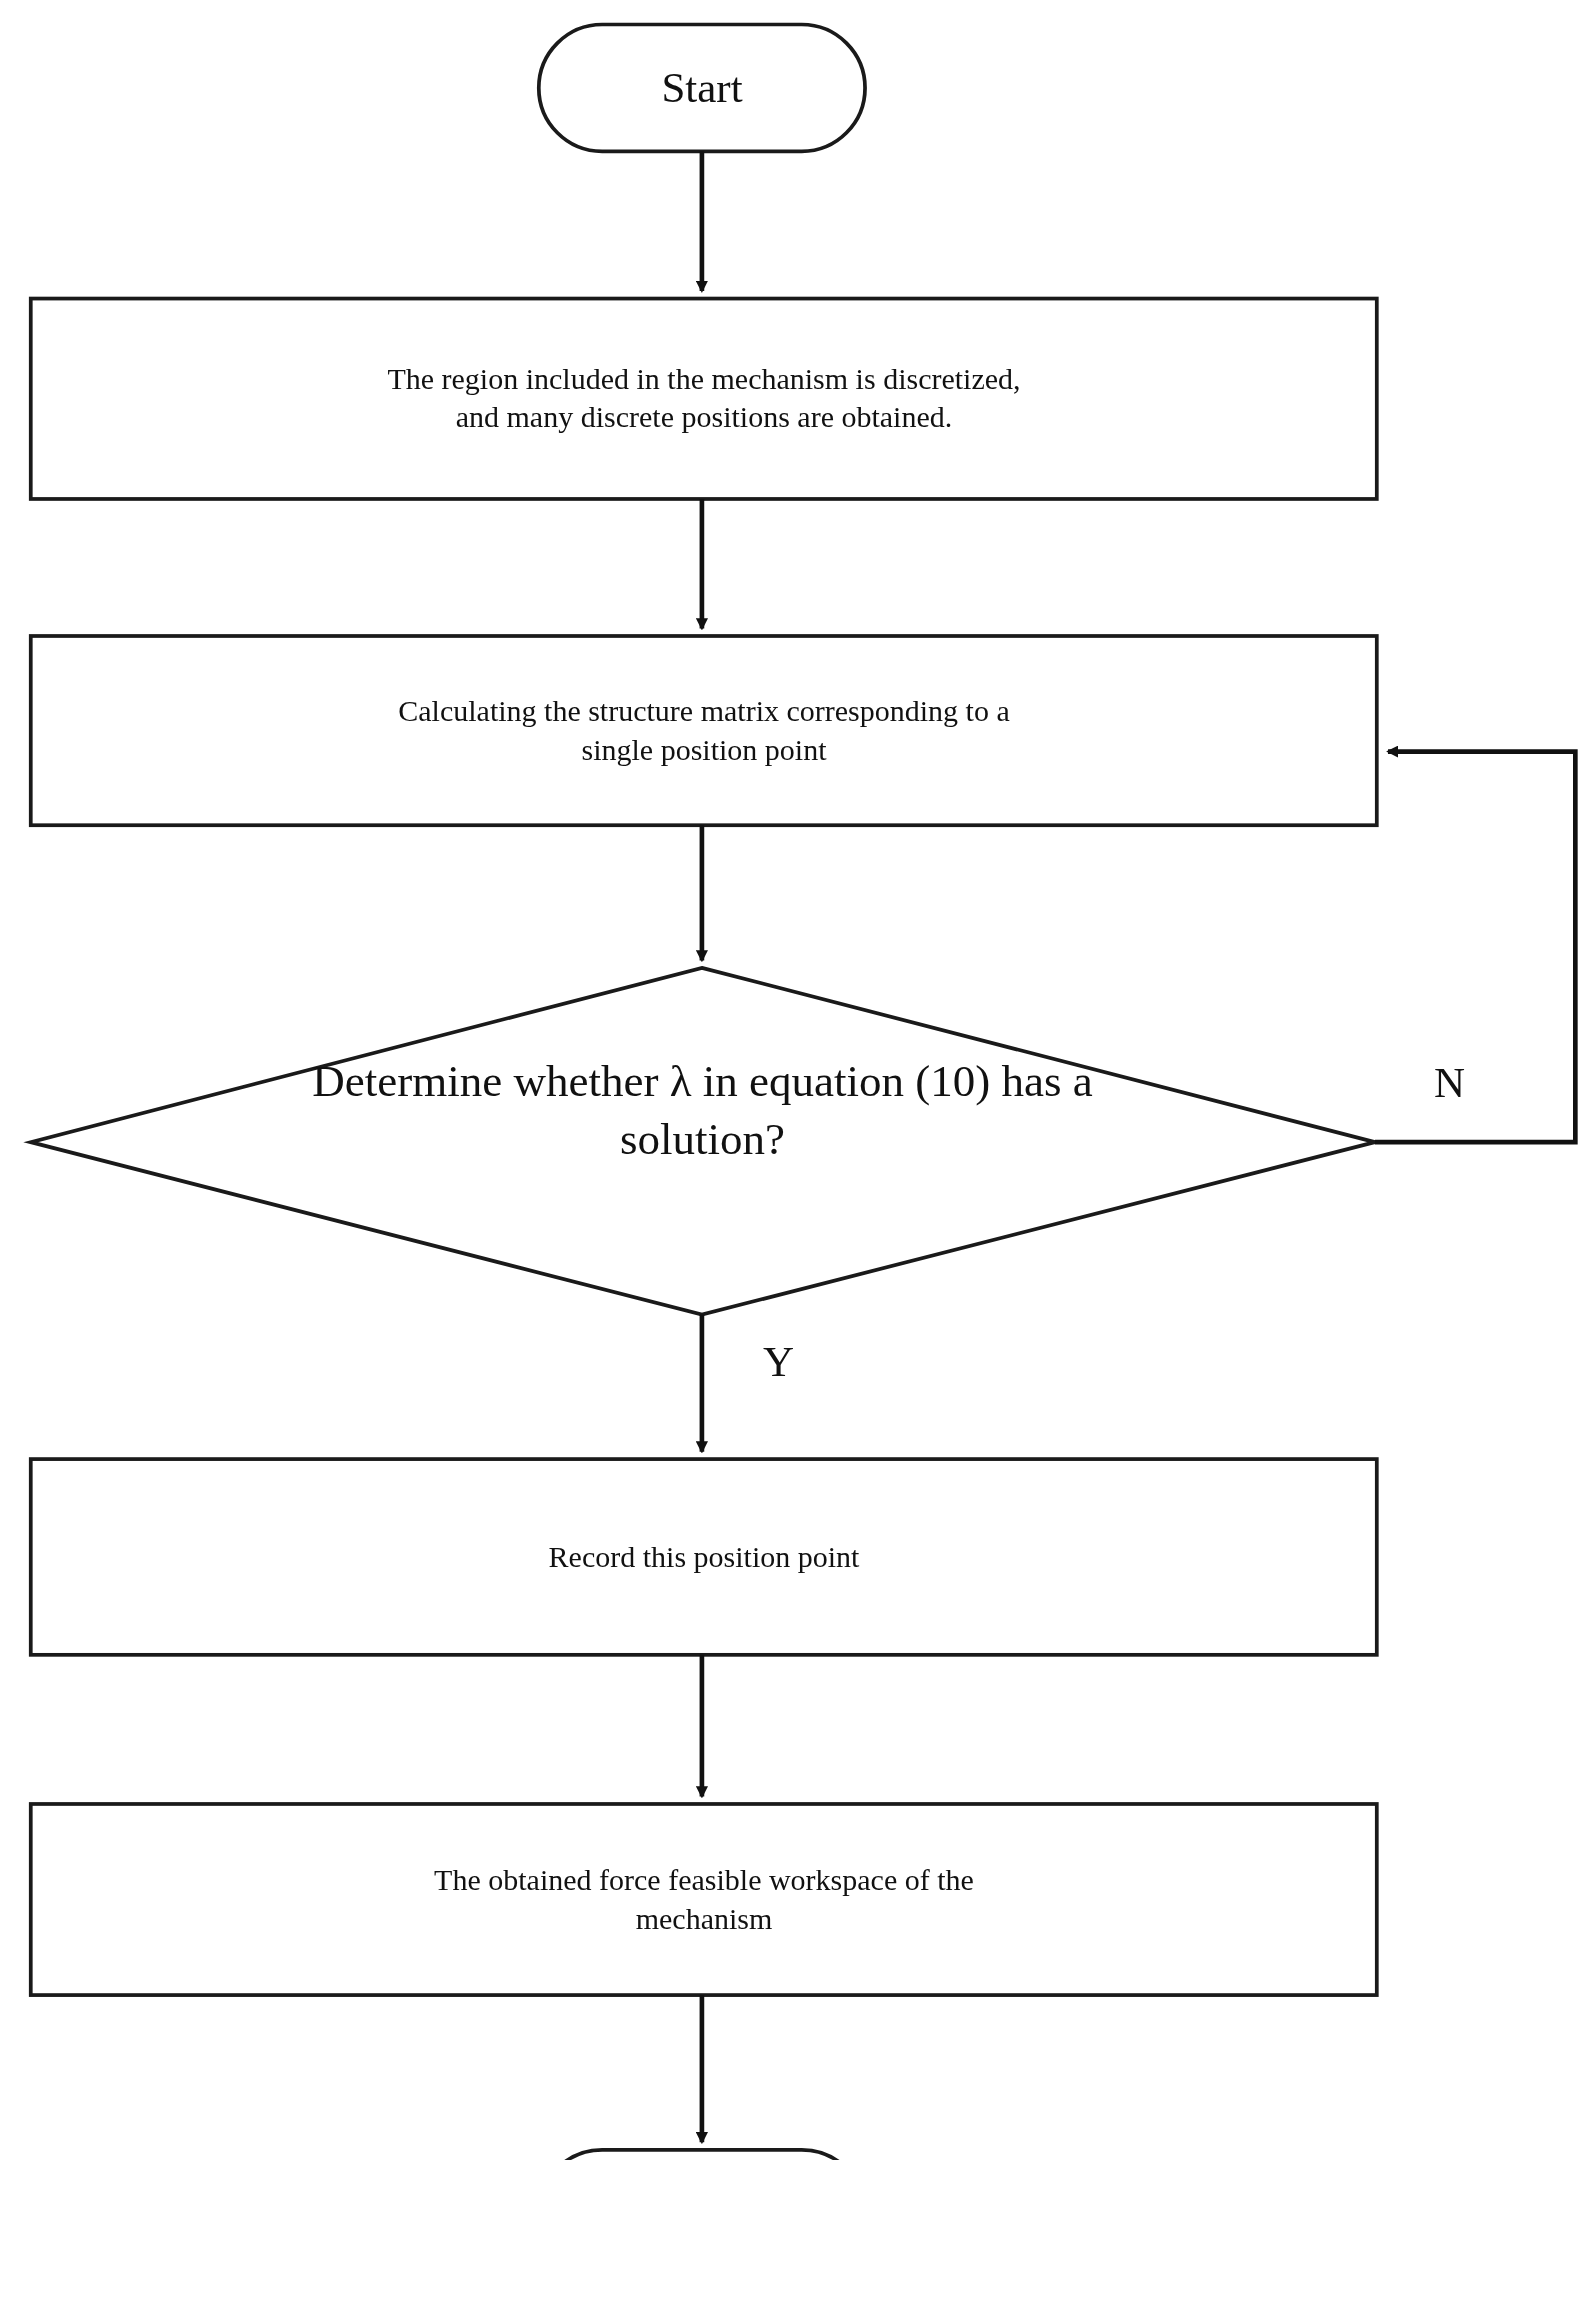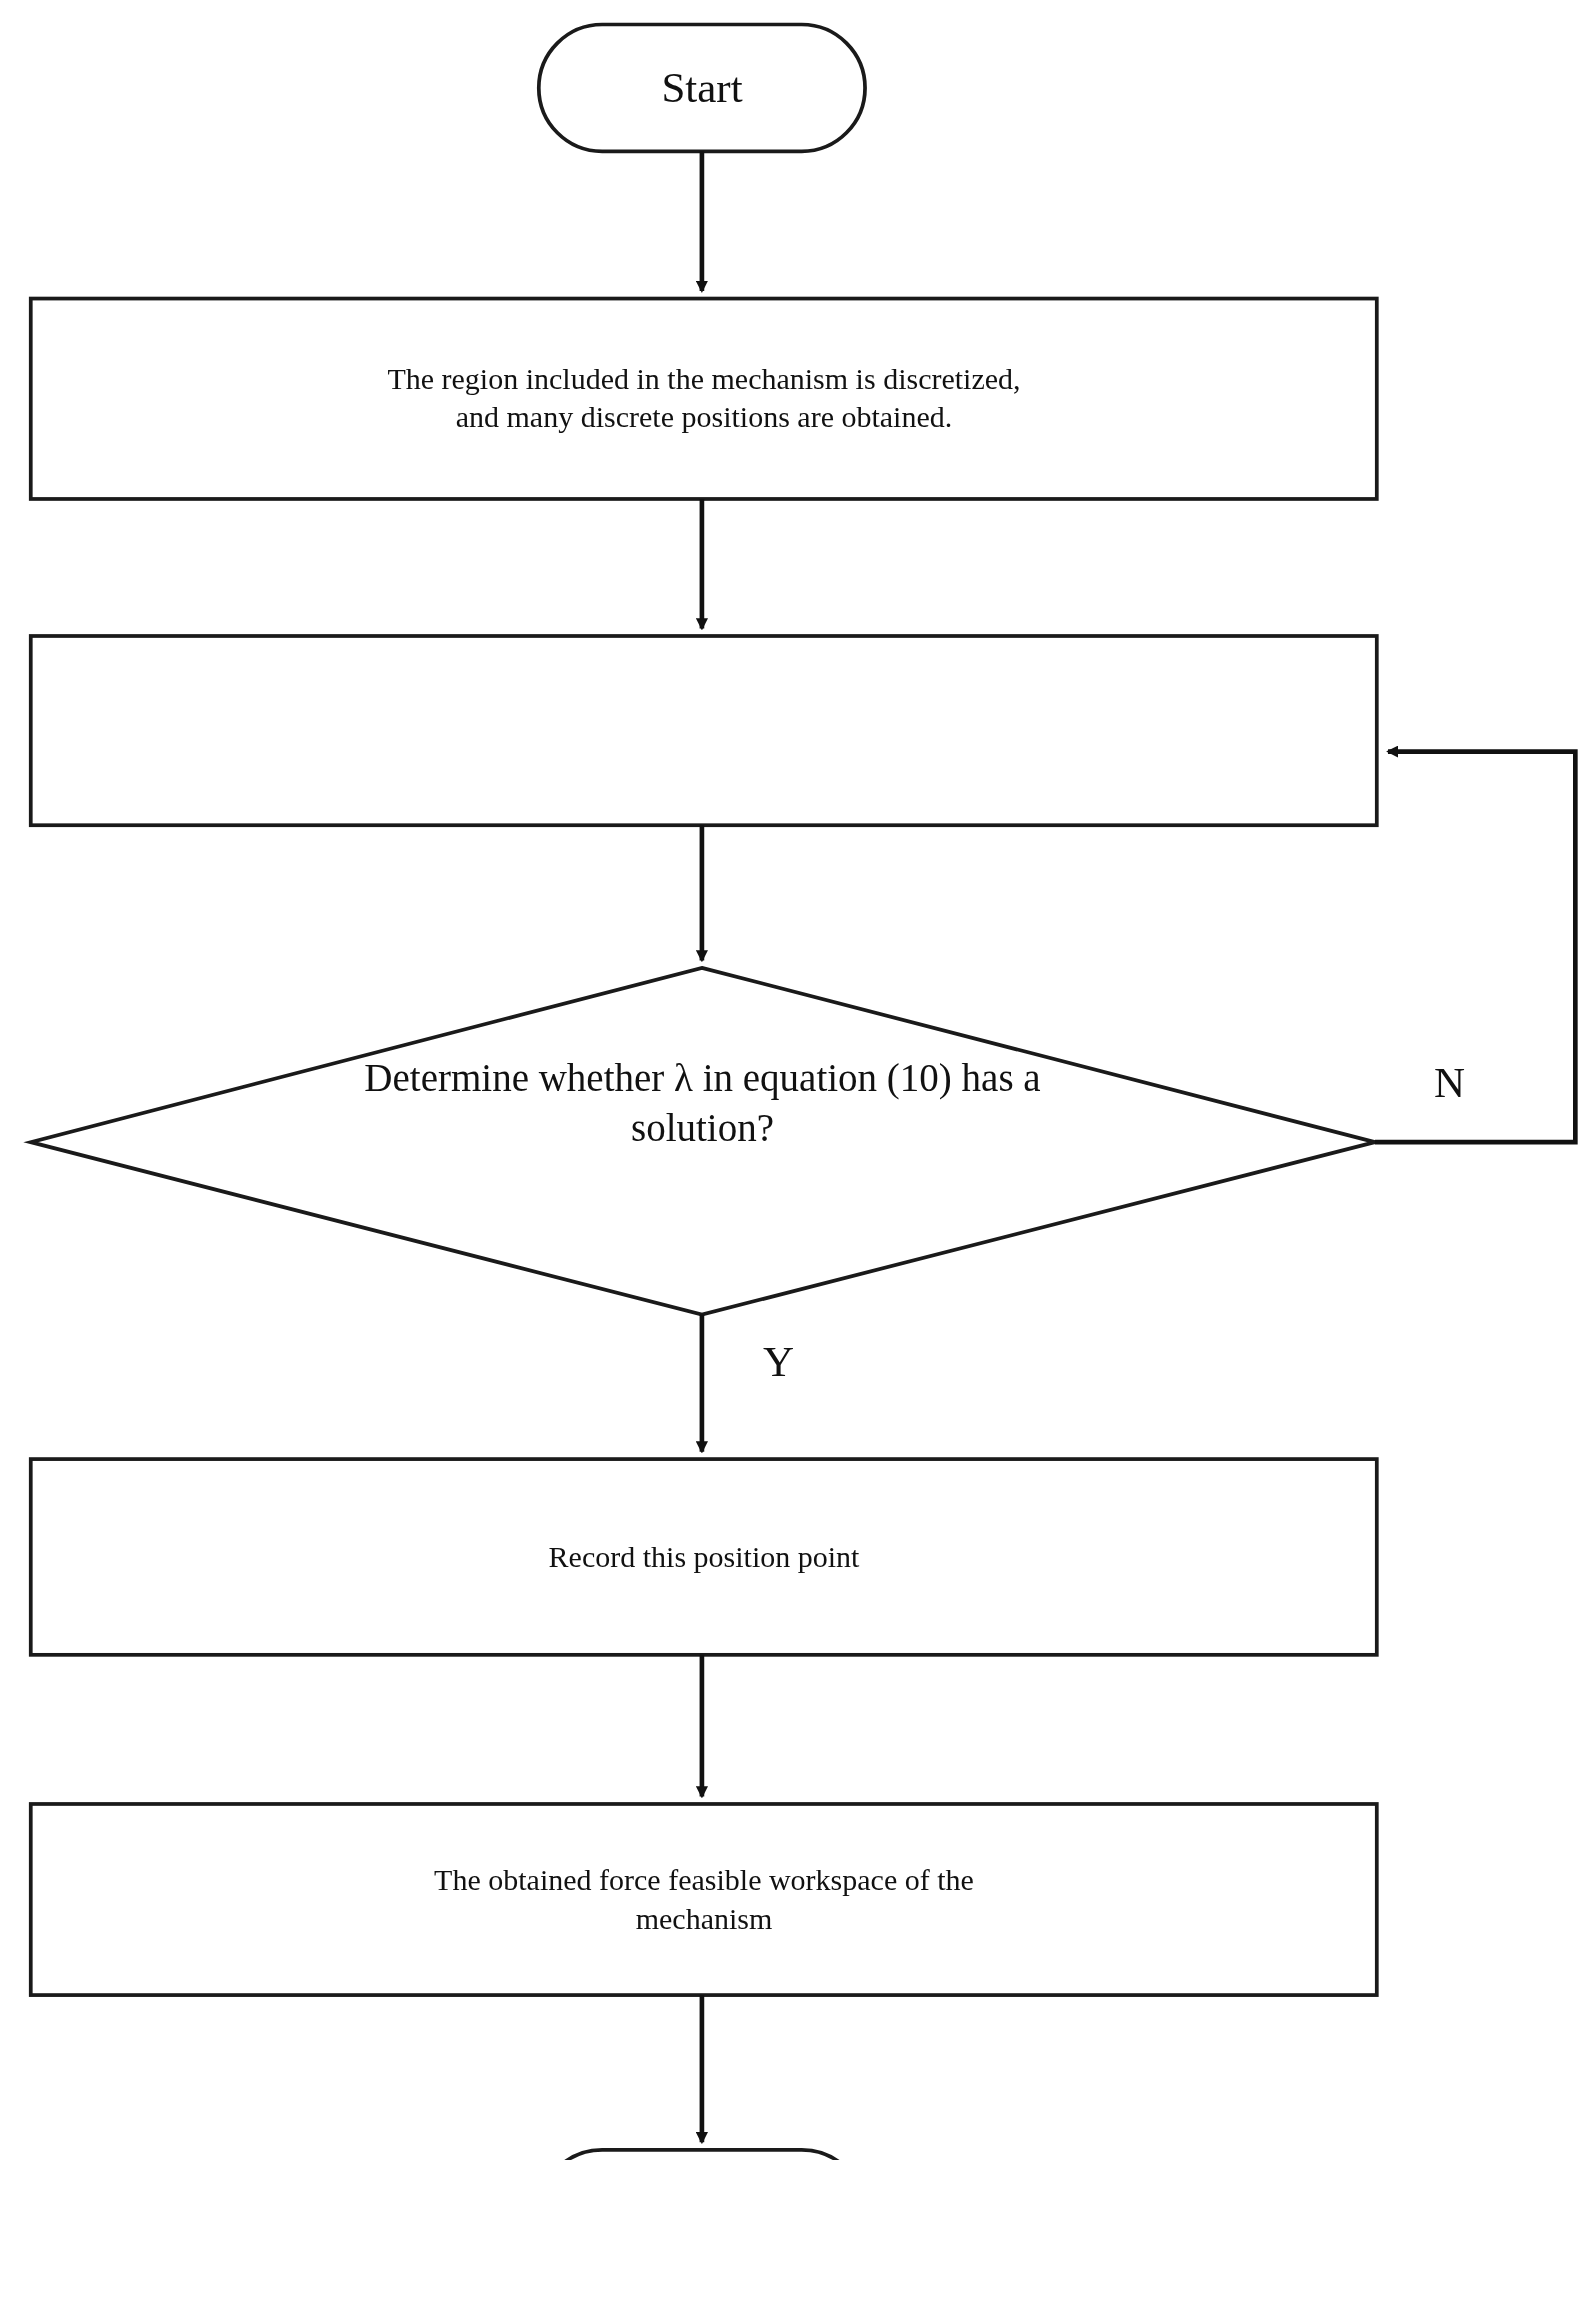"Calculating the structure matrix" div.node-text { html: none -> <div>Calculating the structure matrix corresponding to a single position point</div> }
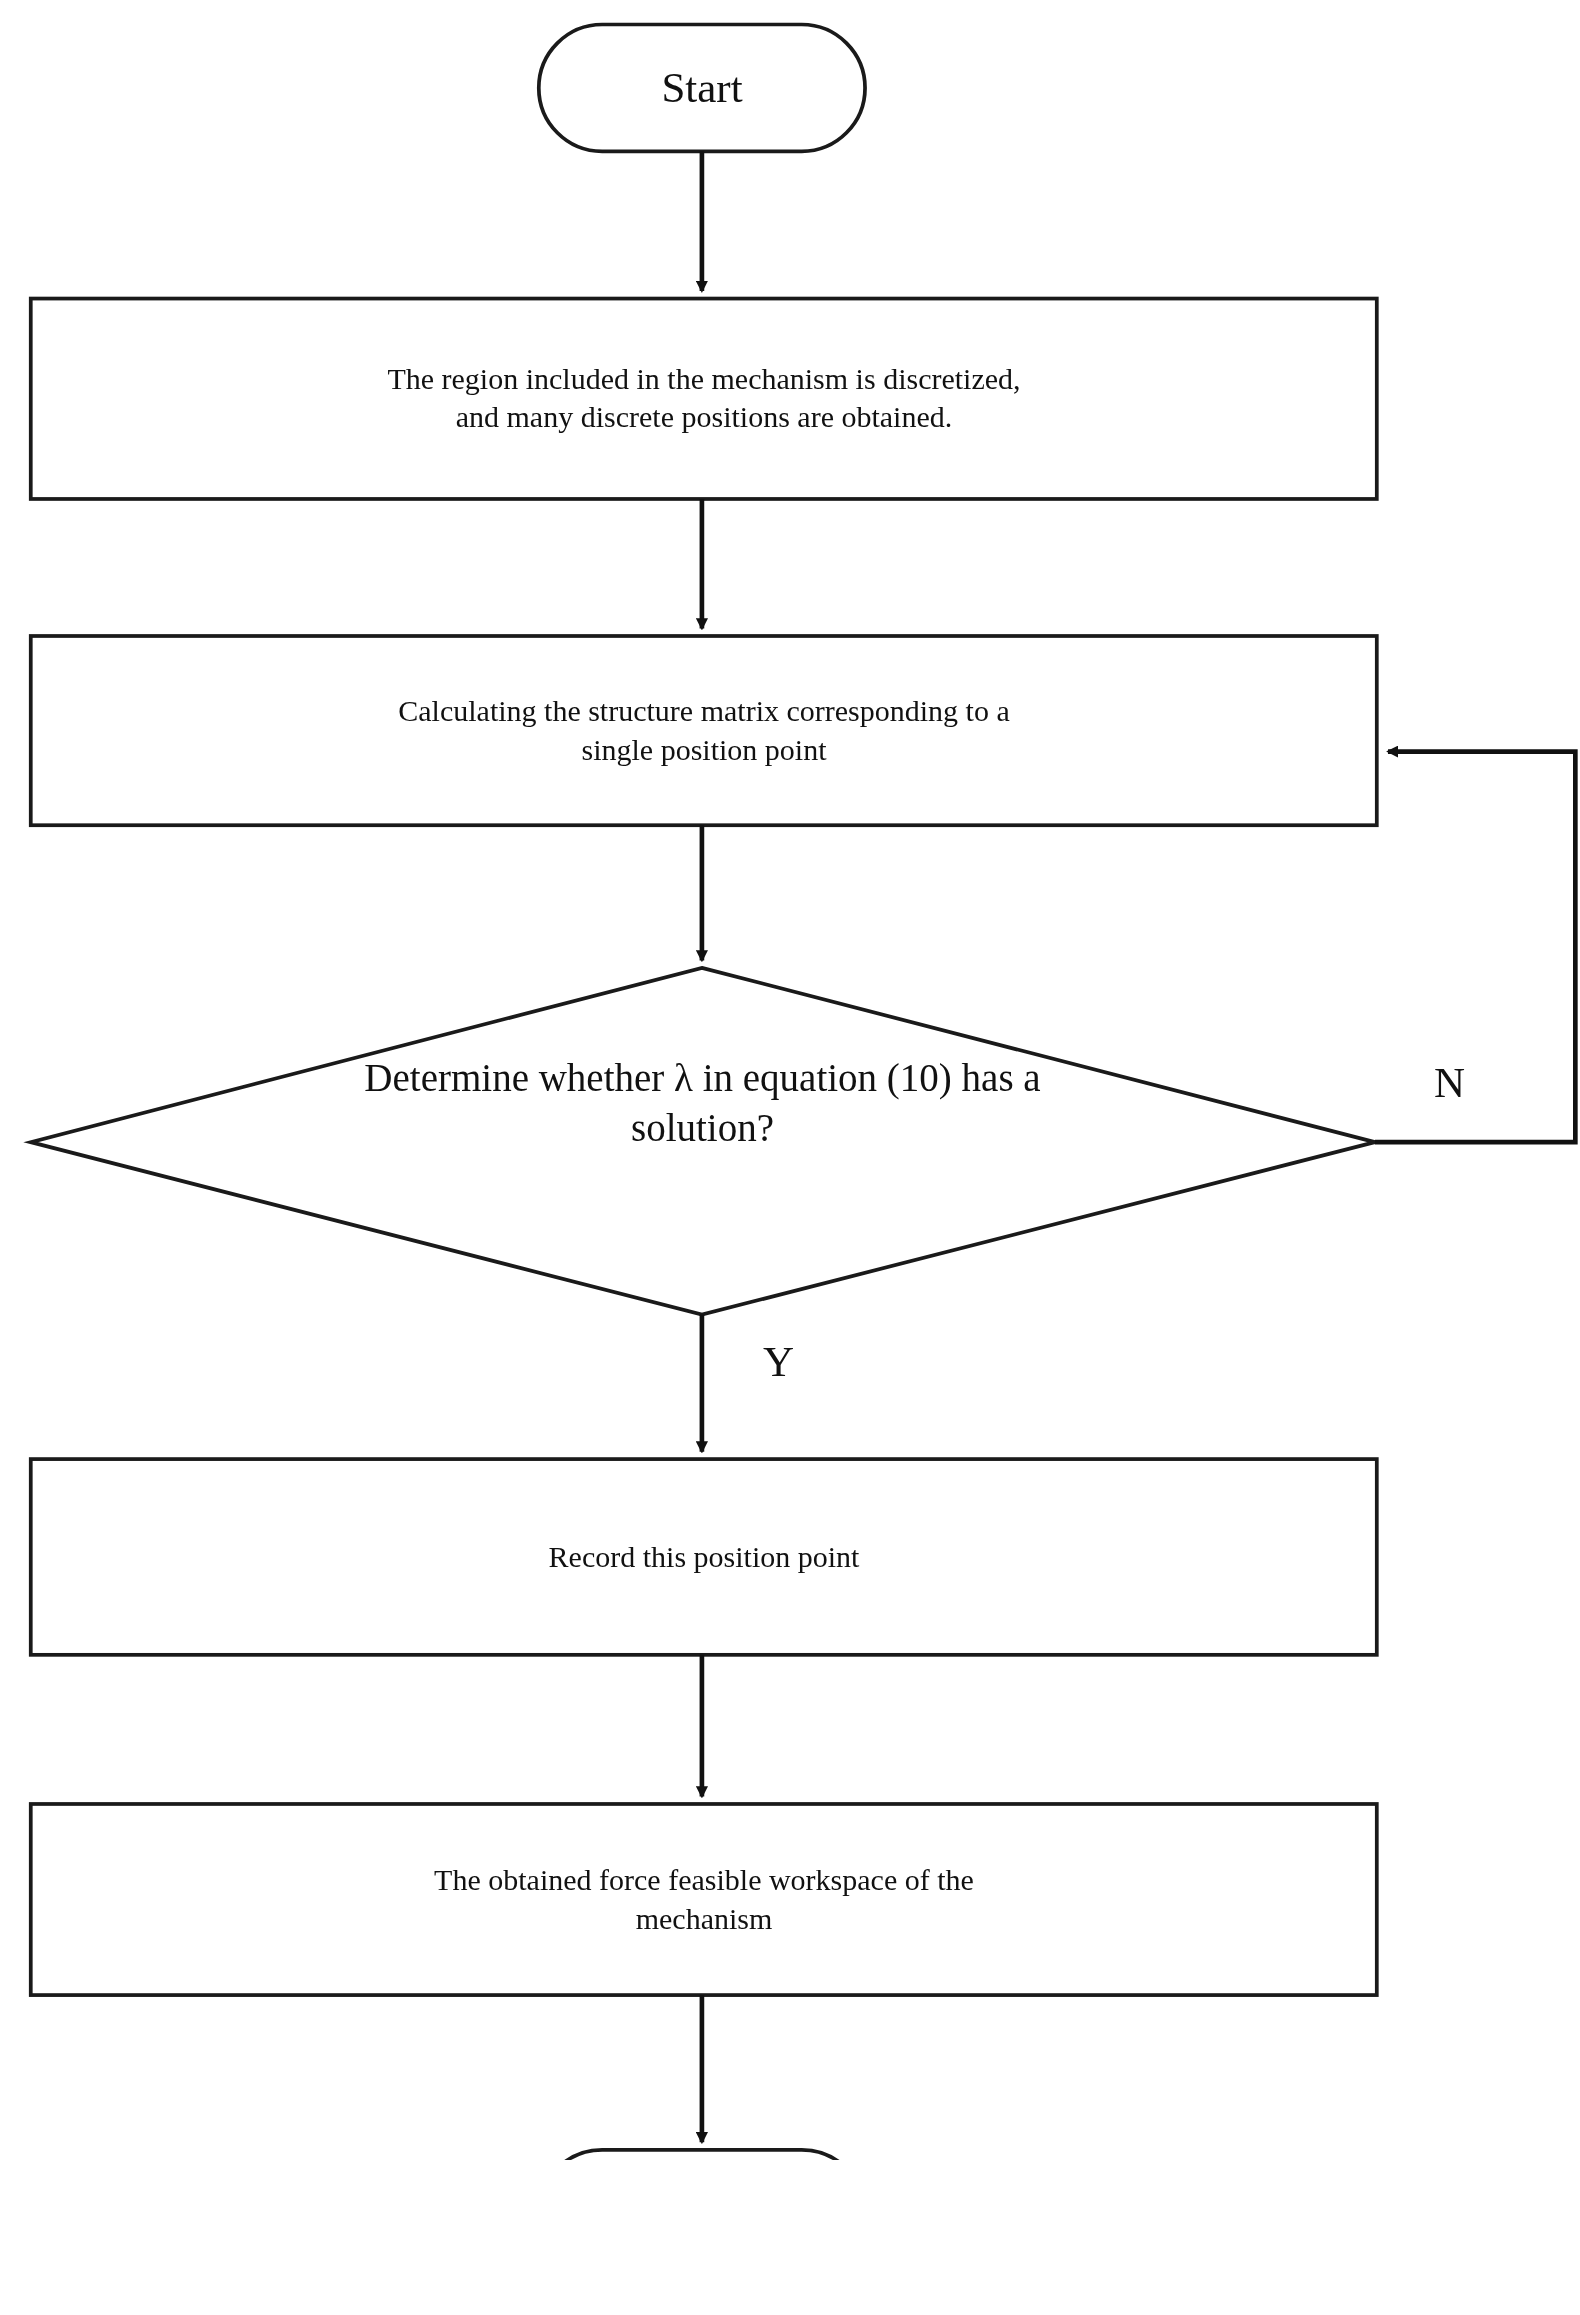"Determine whether λ in equation" .decision-text { font-size: 39px -> 45px }
